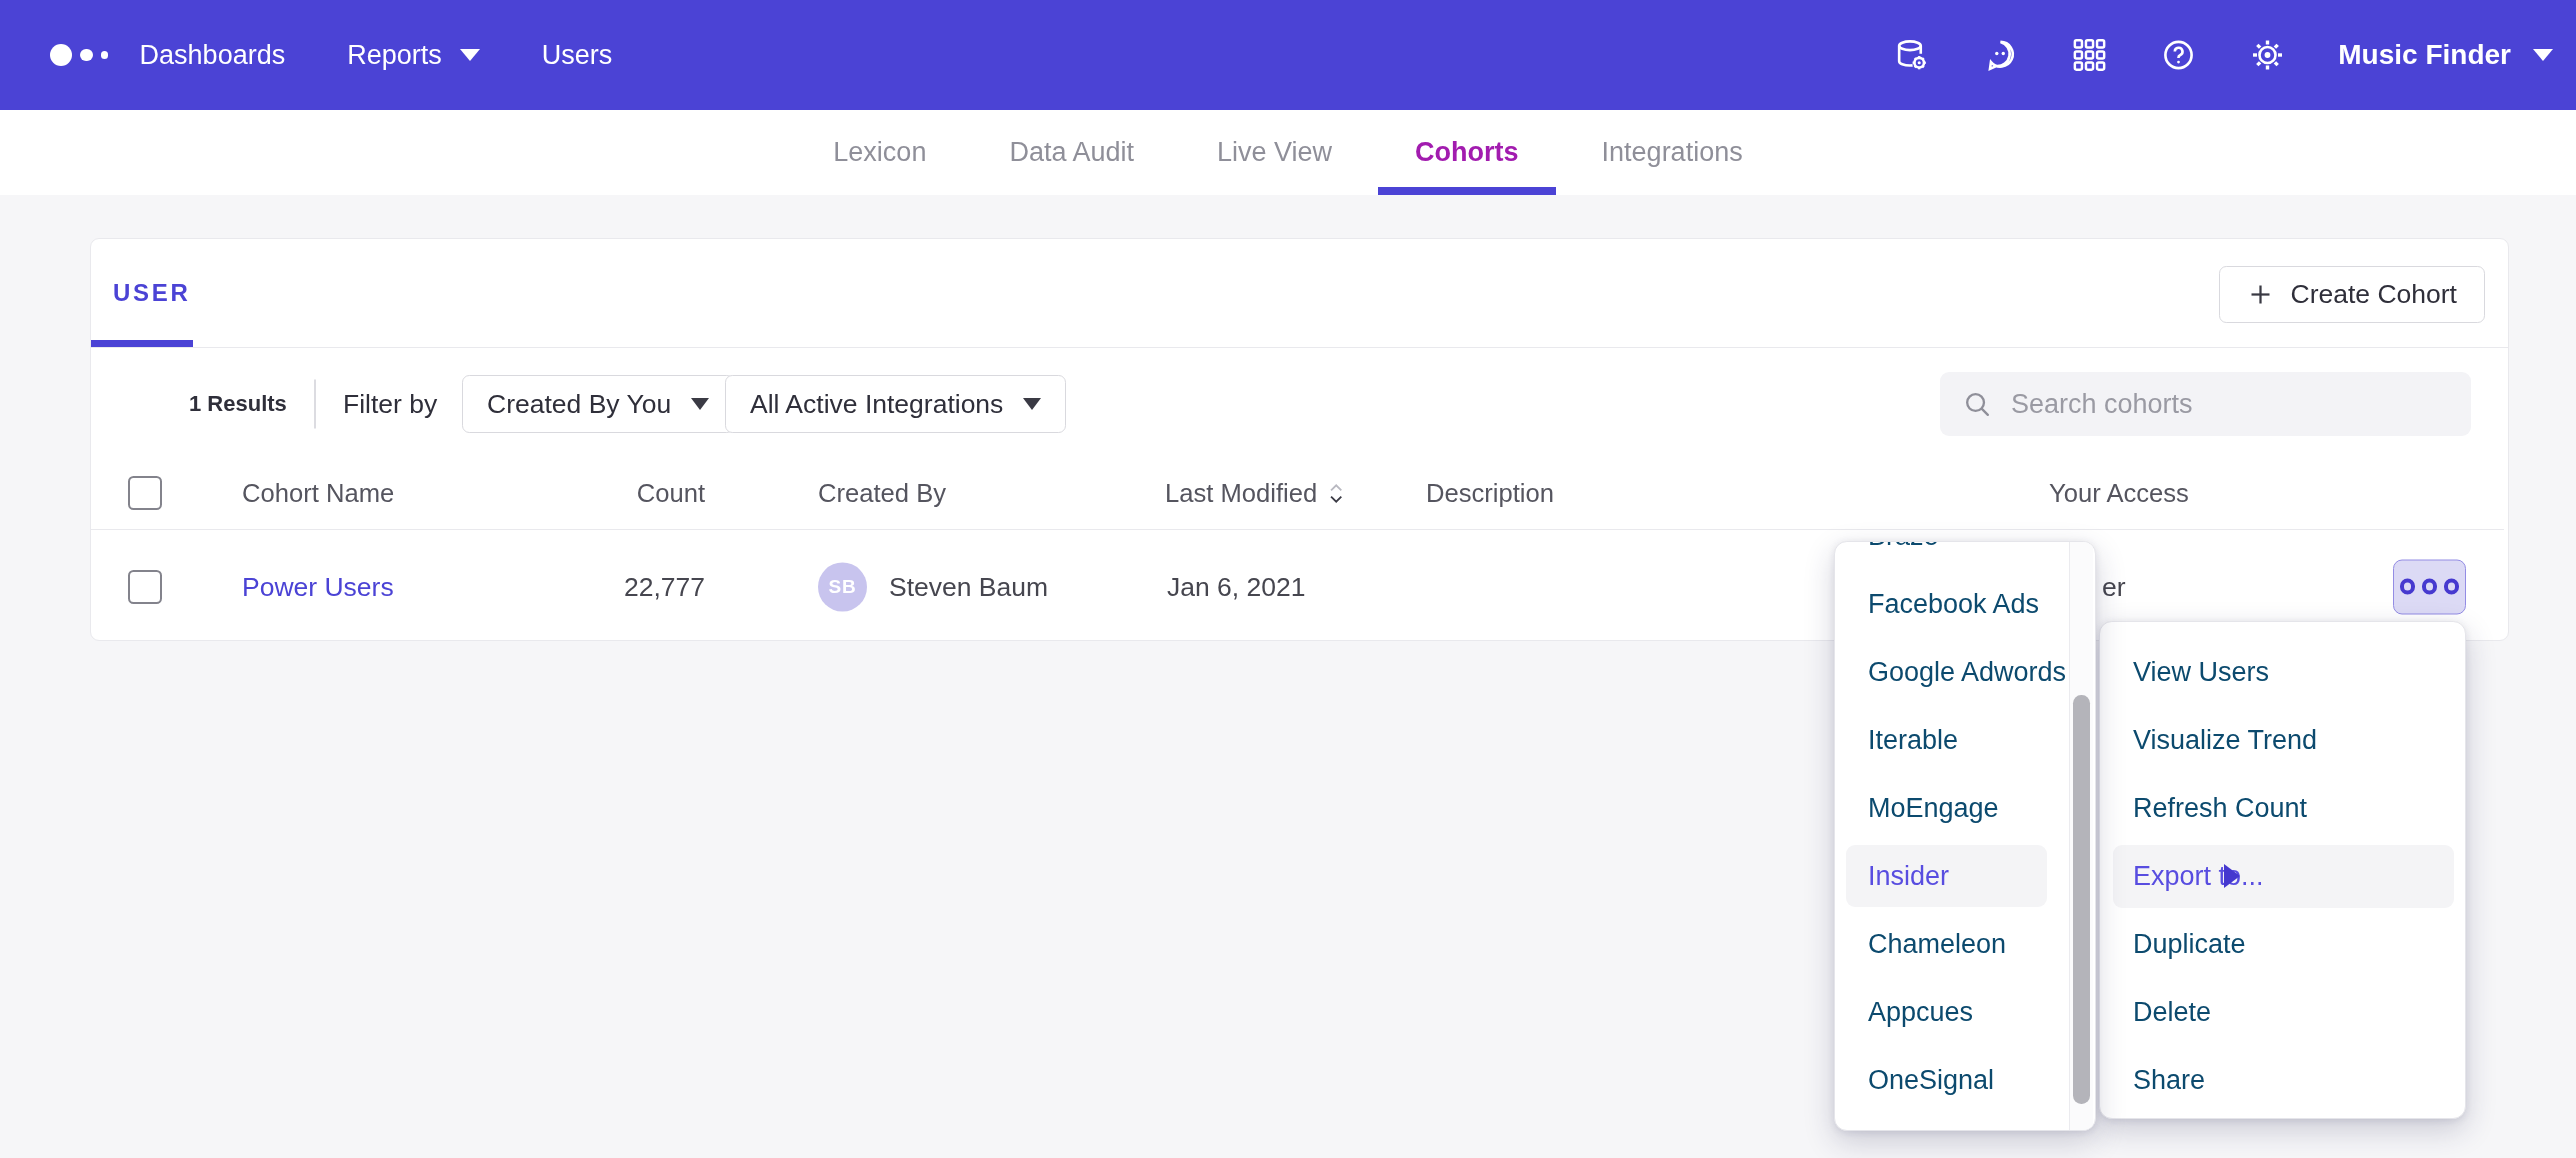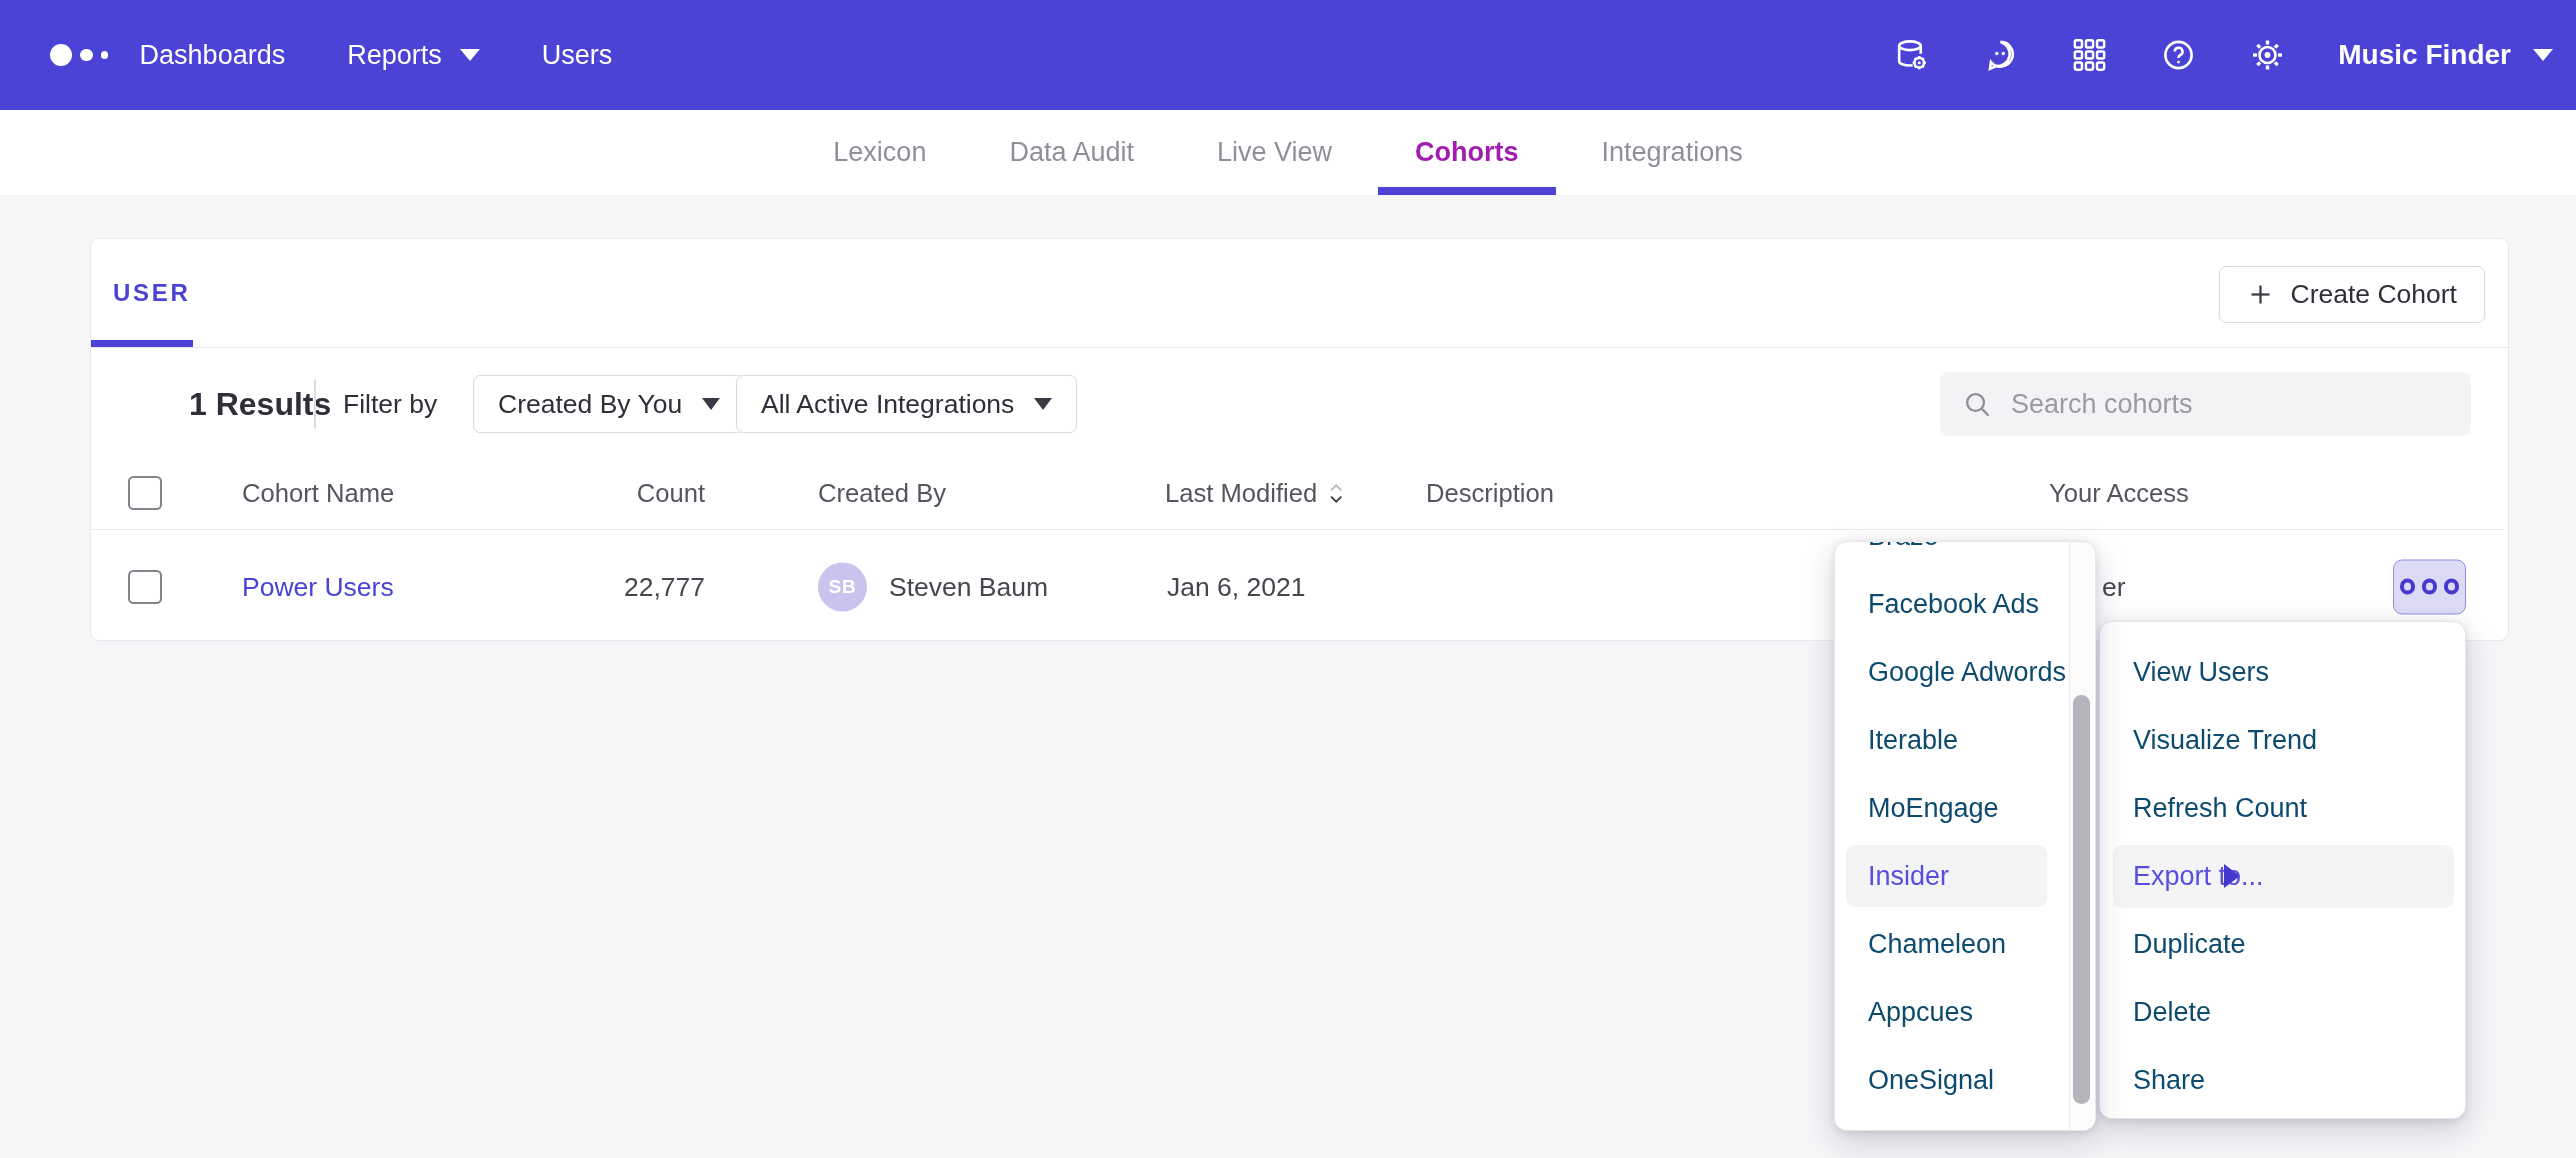"1 Results" .results-label { font-size: 32px -> 22px }
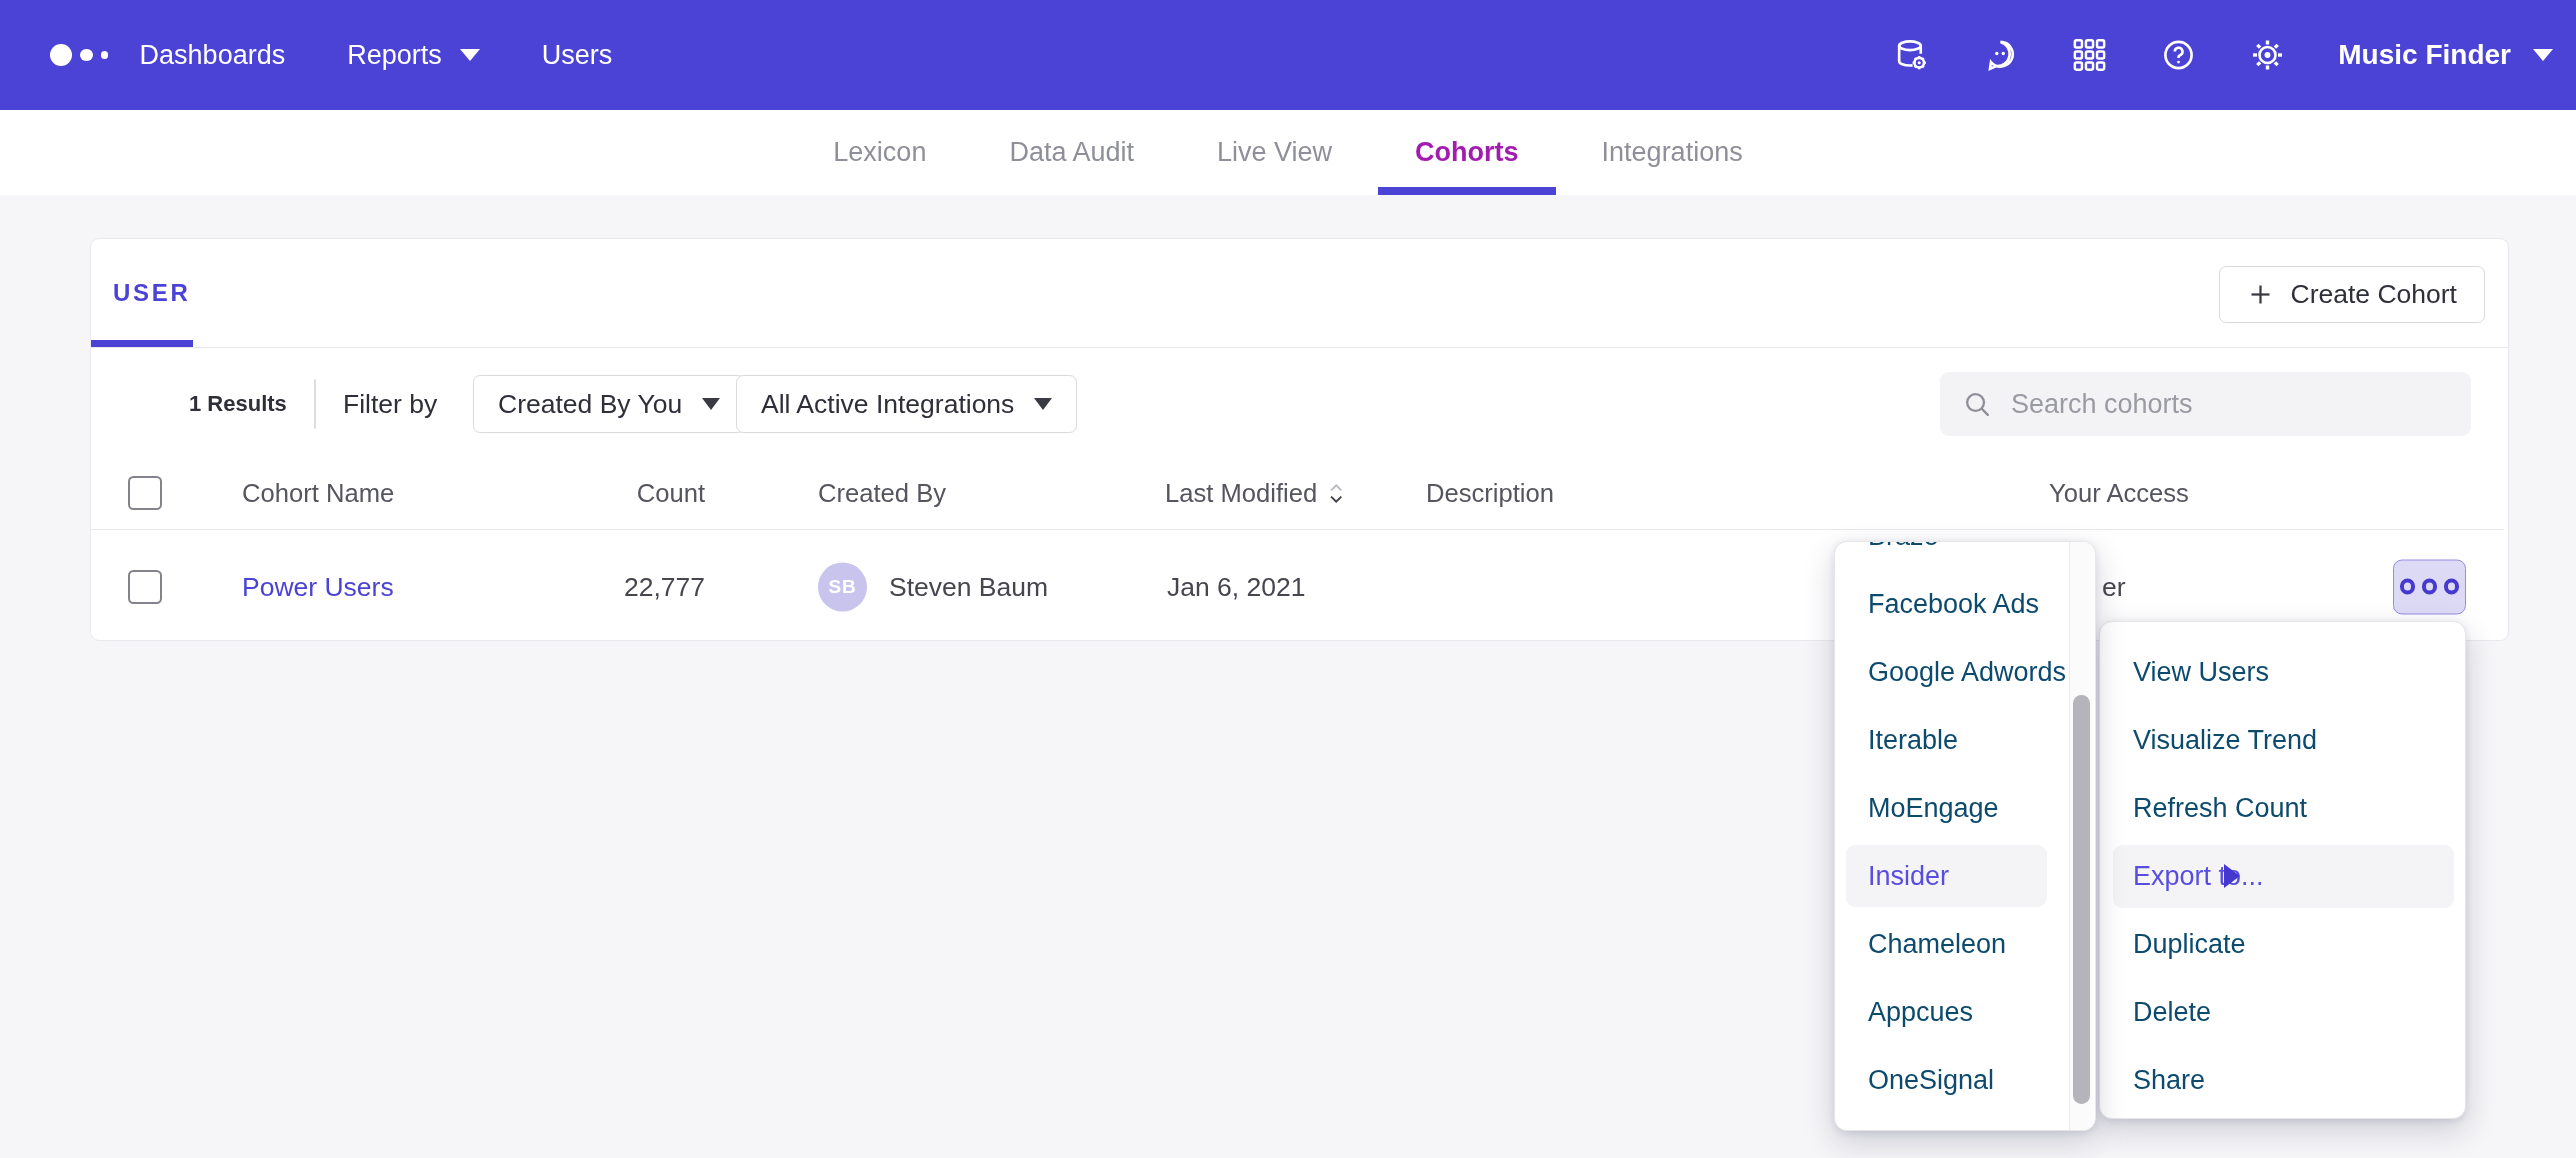"Created By You" .dropdown { margin-left: 11px -> none }
